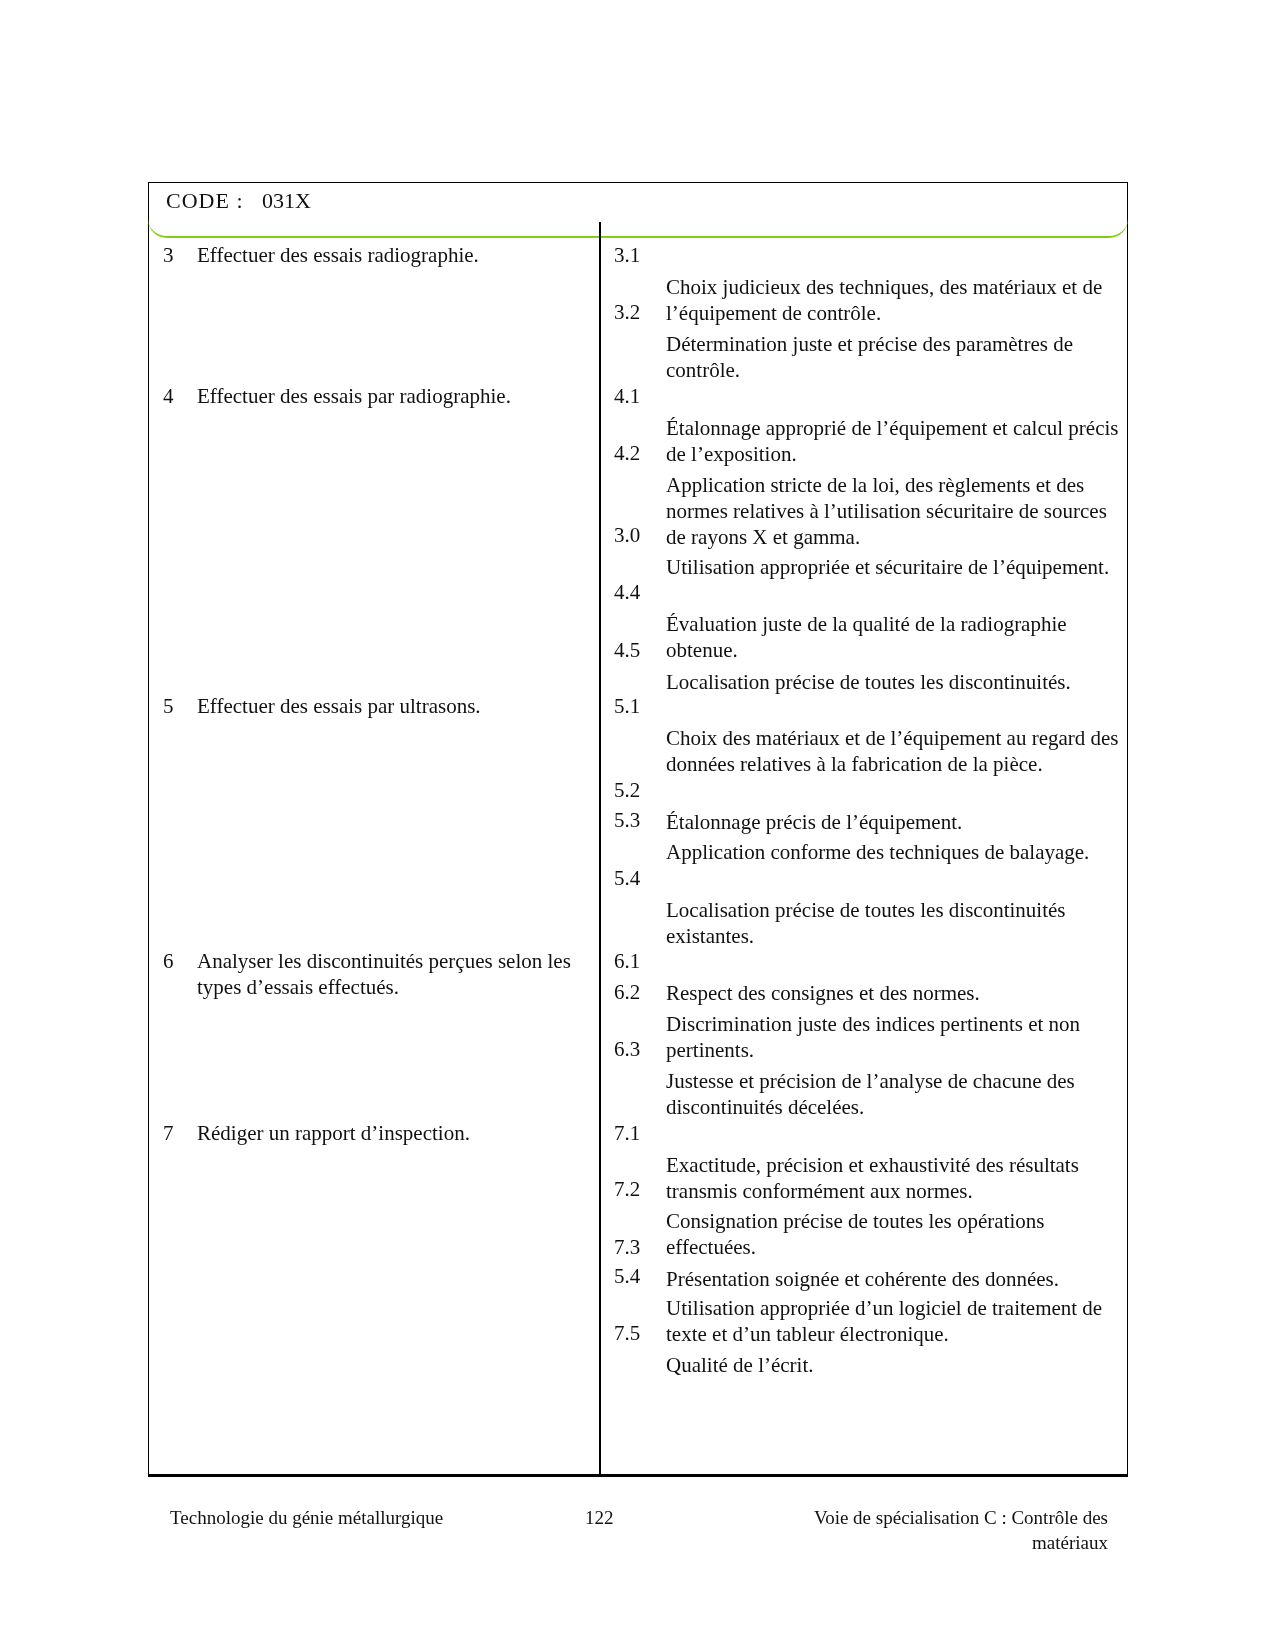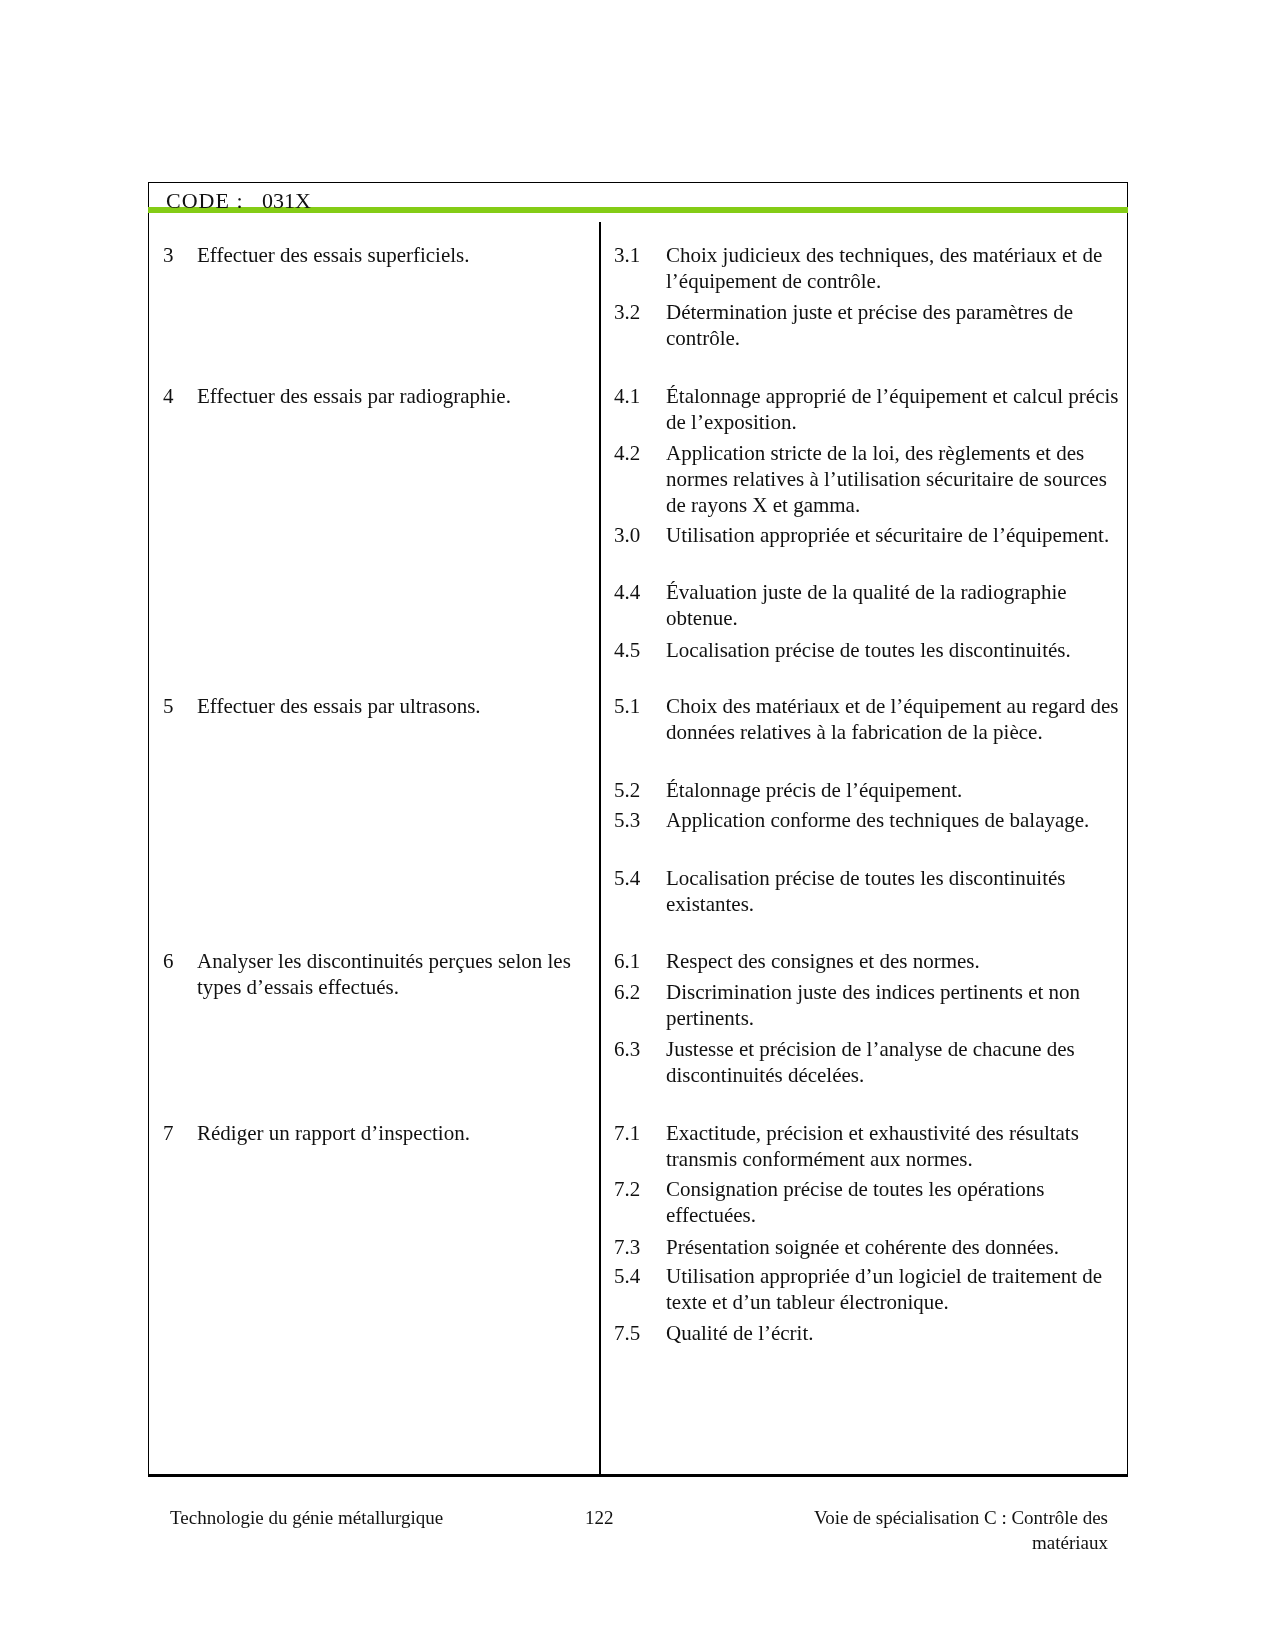"CODE :" .hdr { border-bottom: 6px solid #84cc16 -> 2px solid #84cc16; border-radius: none -> 19px; height: 31px -> 56px }
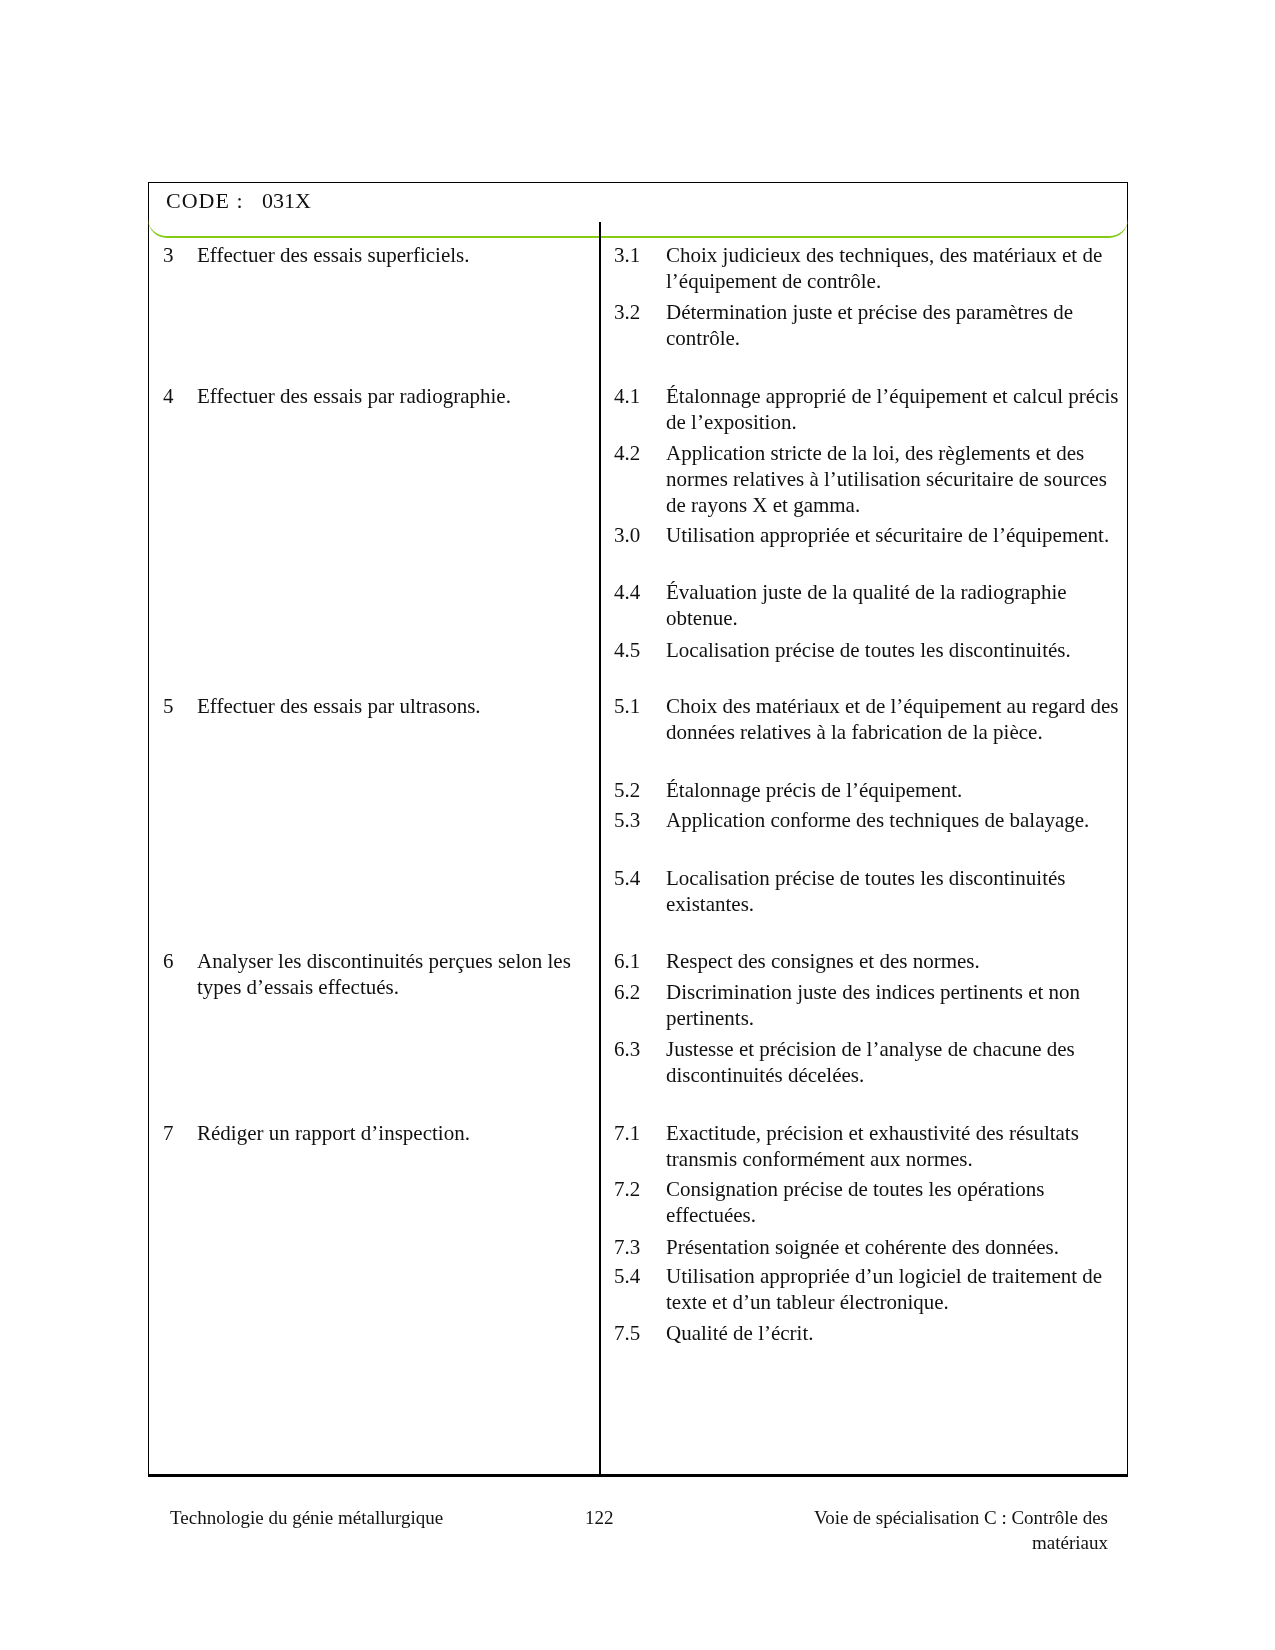"Effectuer des essais superficiels." span.txt { text: superficiels -> radiographie }
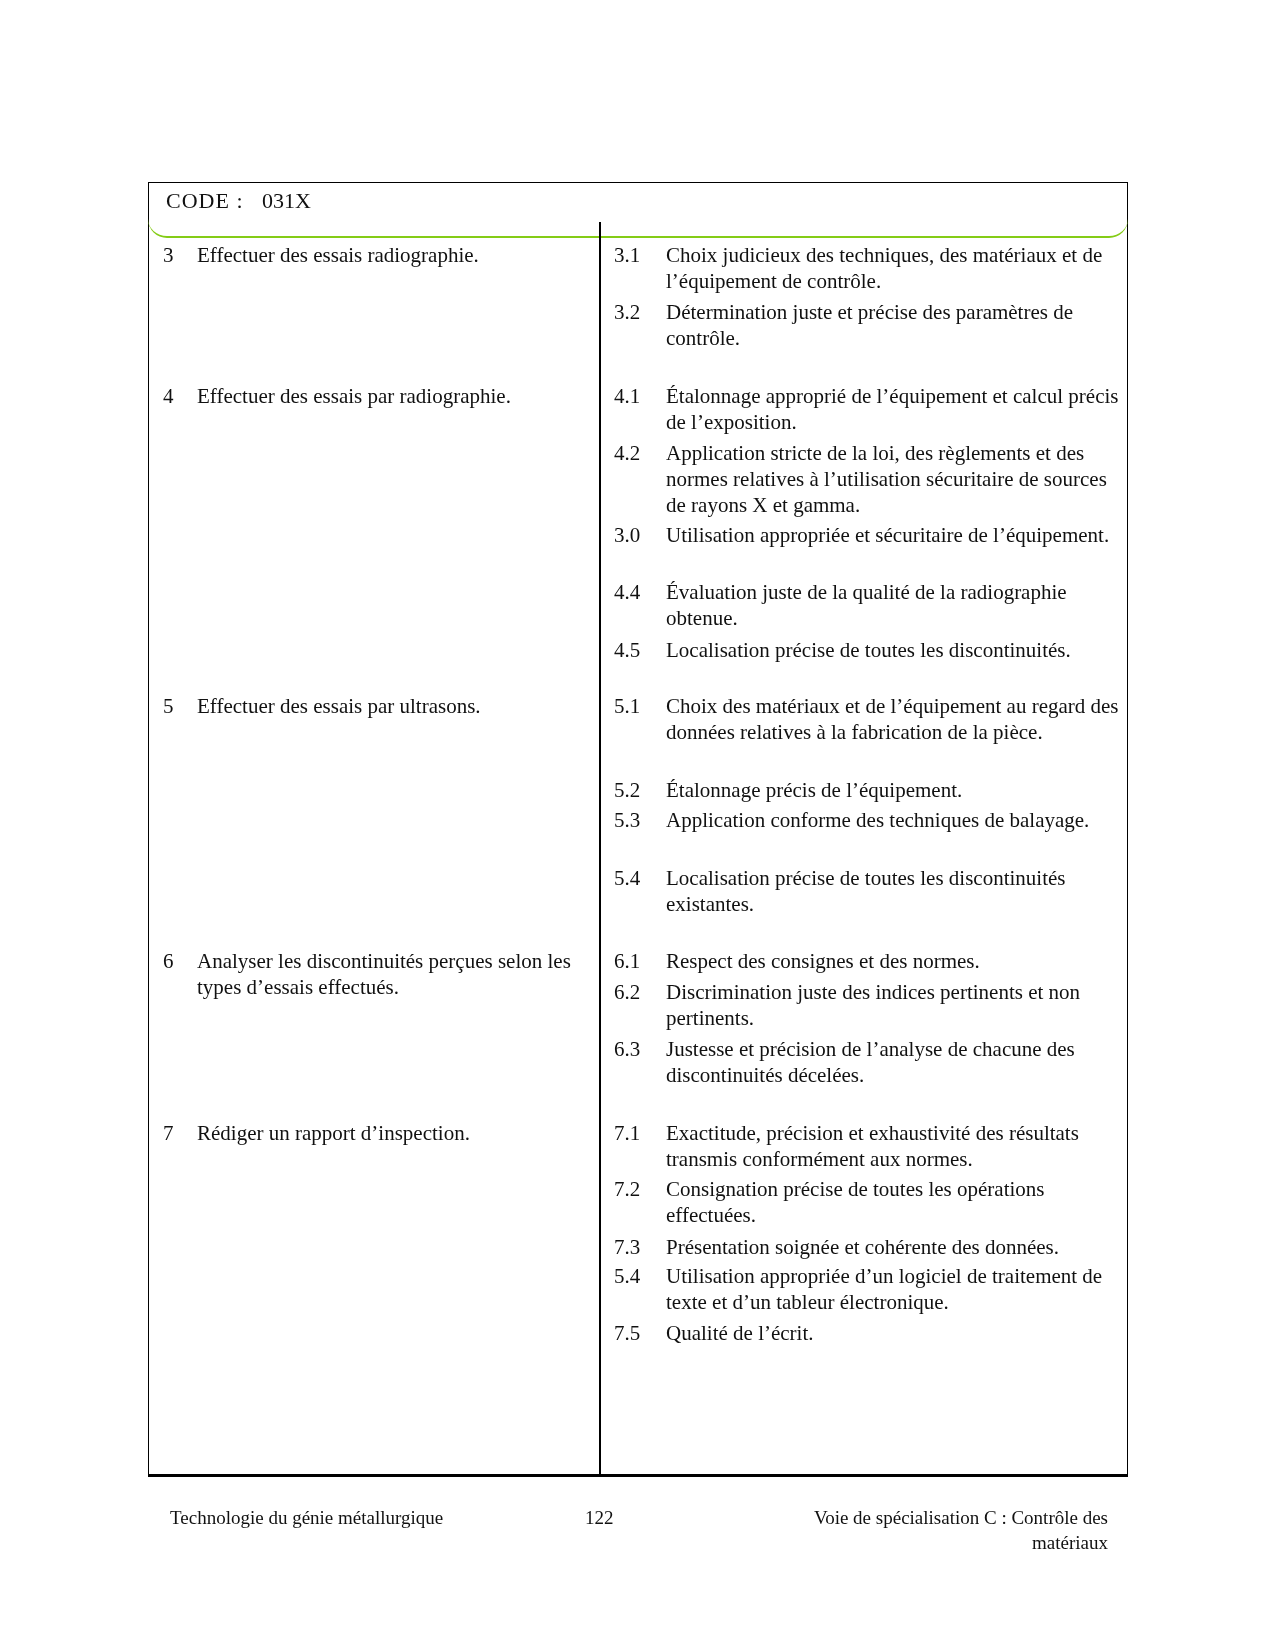"Choix judicieux des techniques, des" .rrow .txt { margin-top: none -> 32px }
